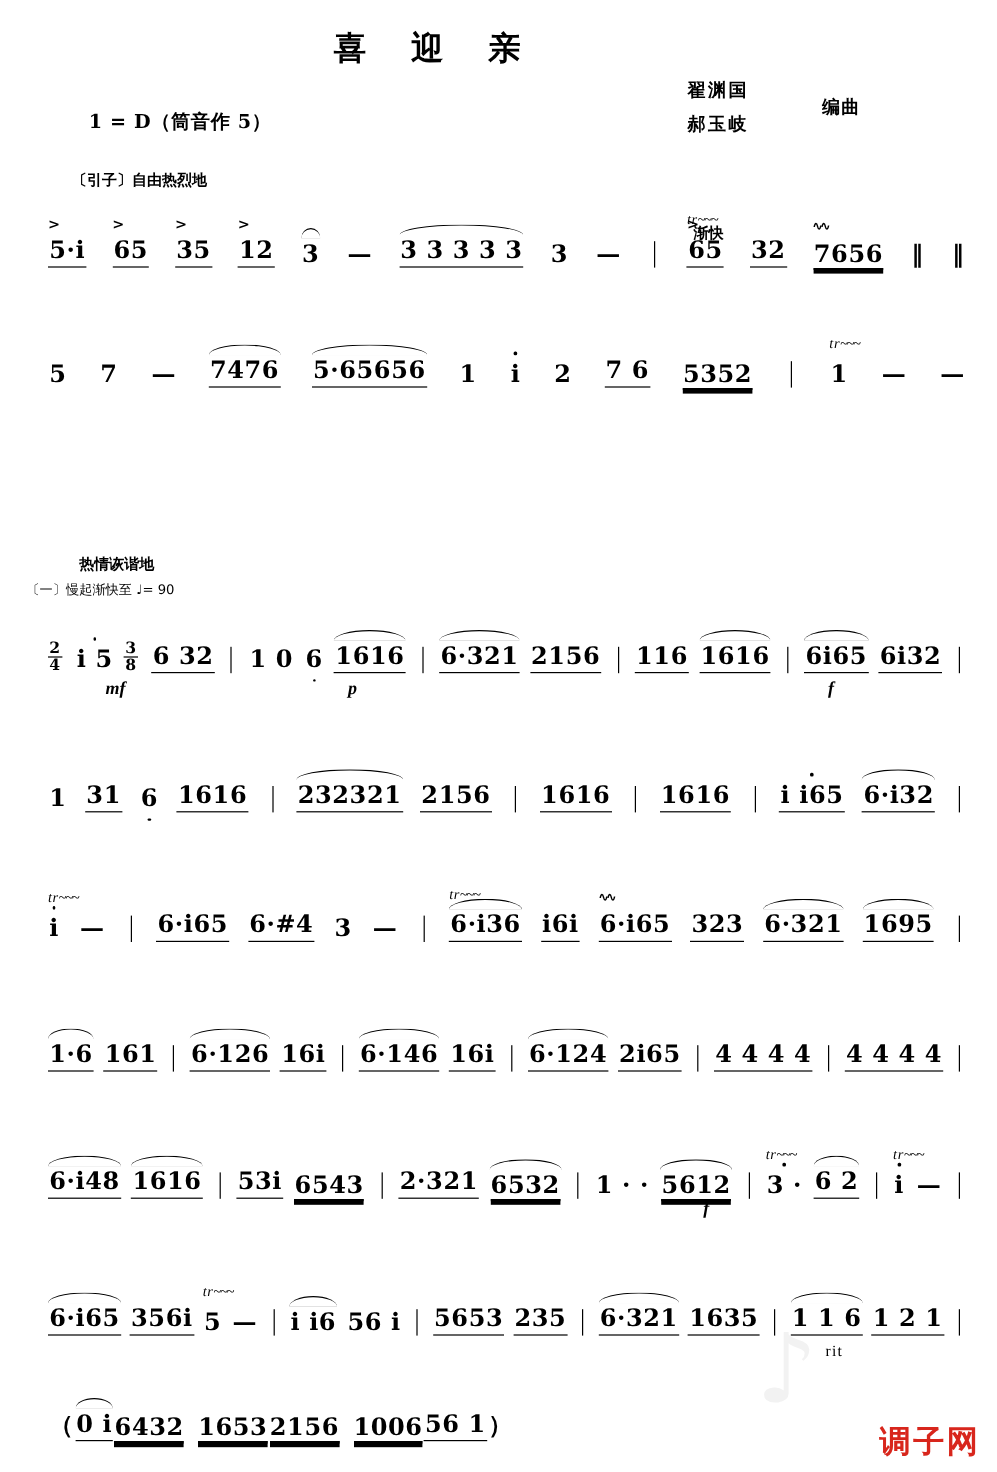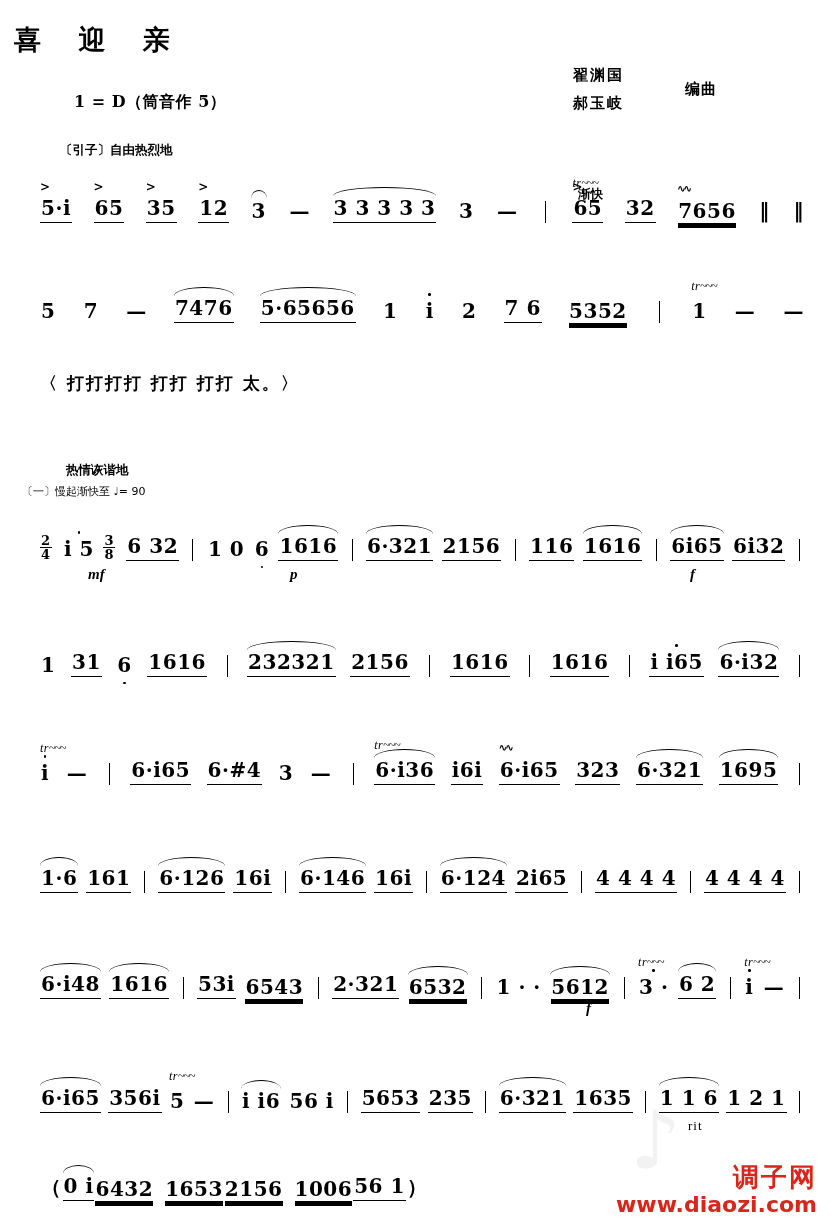"喜 迎 亲" .title { text-align: left -> center }
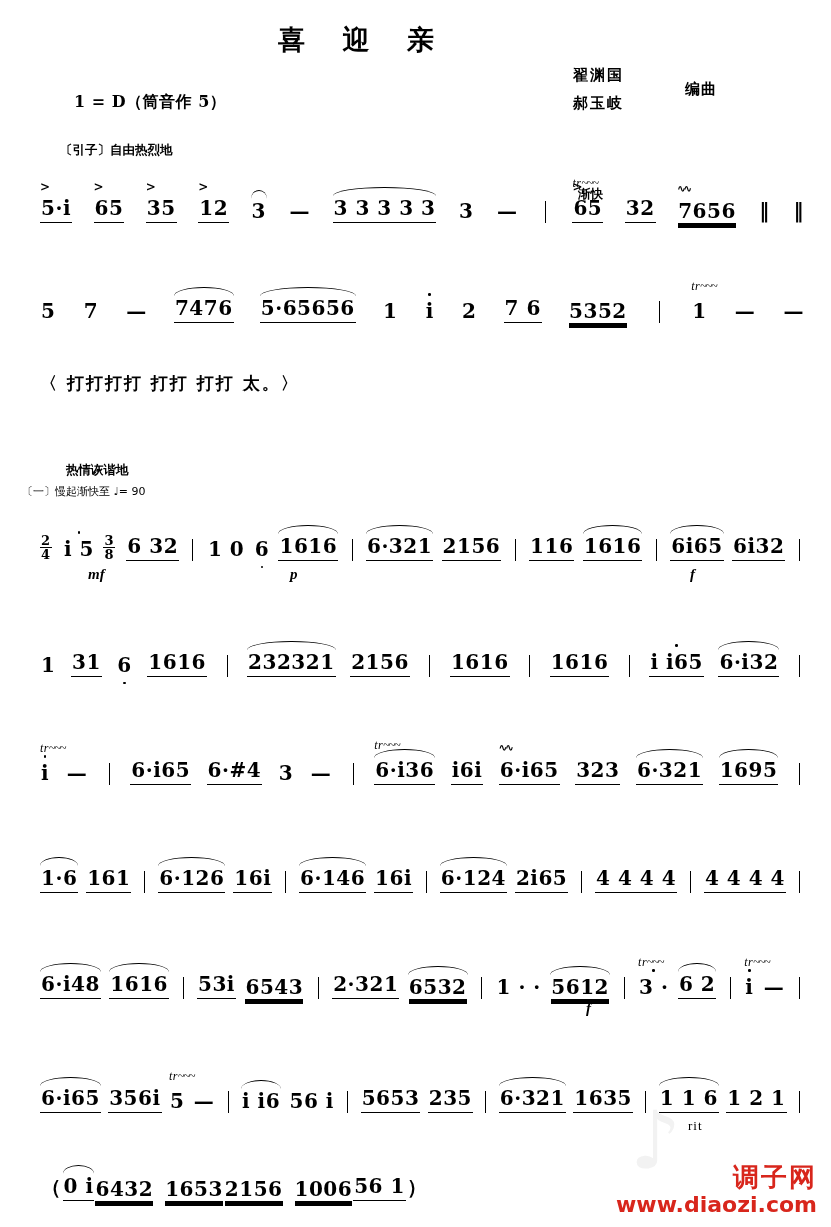"〈 打打打打 打打 打打 太。〉" div.spoken { html: <div>〈 打打打打 打打 打打 太。〉</div> -> none }
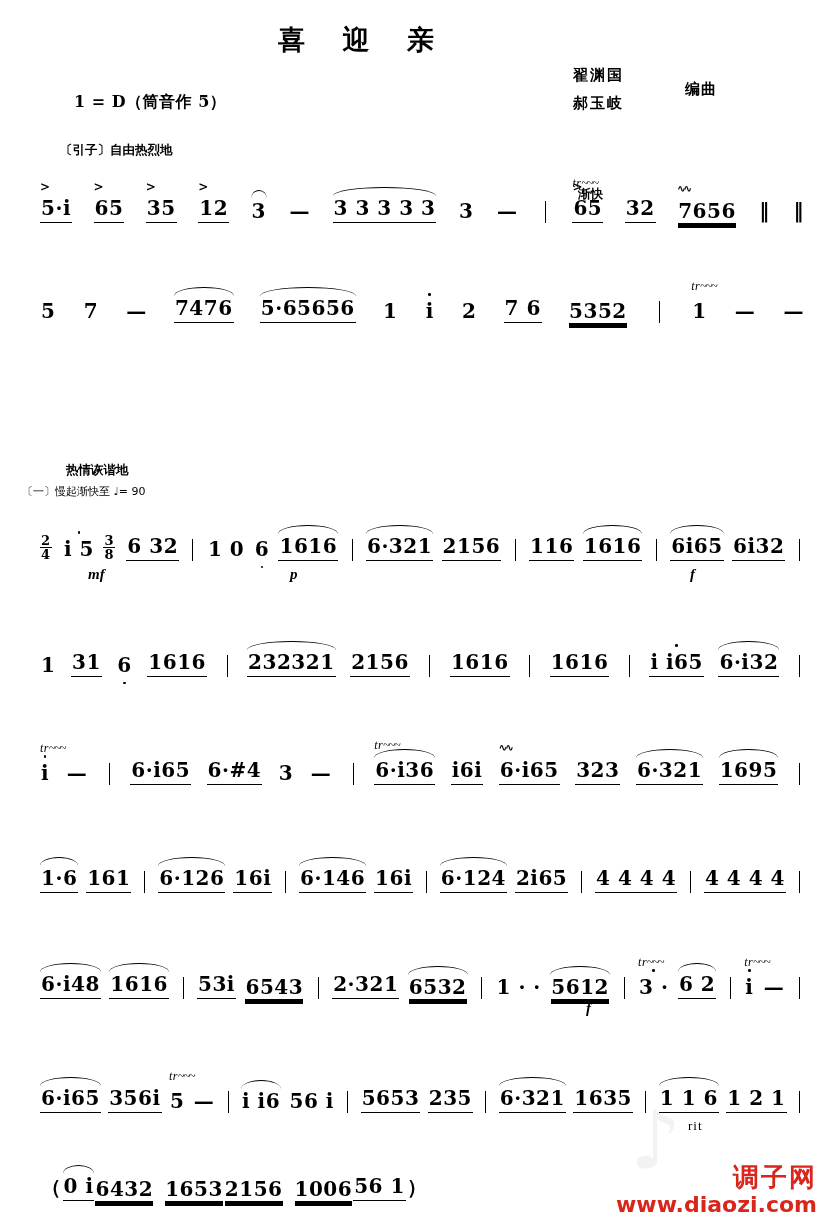"www.diaozi.com" div.url { html: <div>www.diaozi.com</div> -> none }
